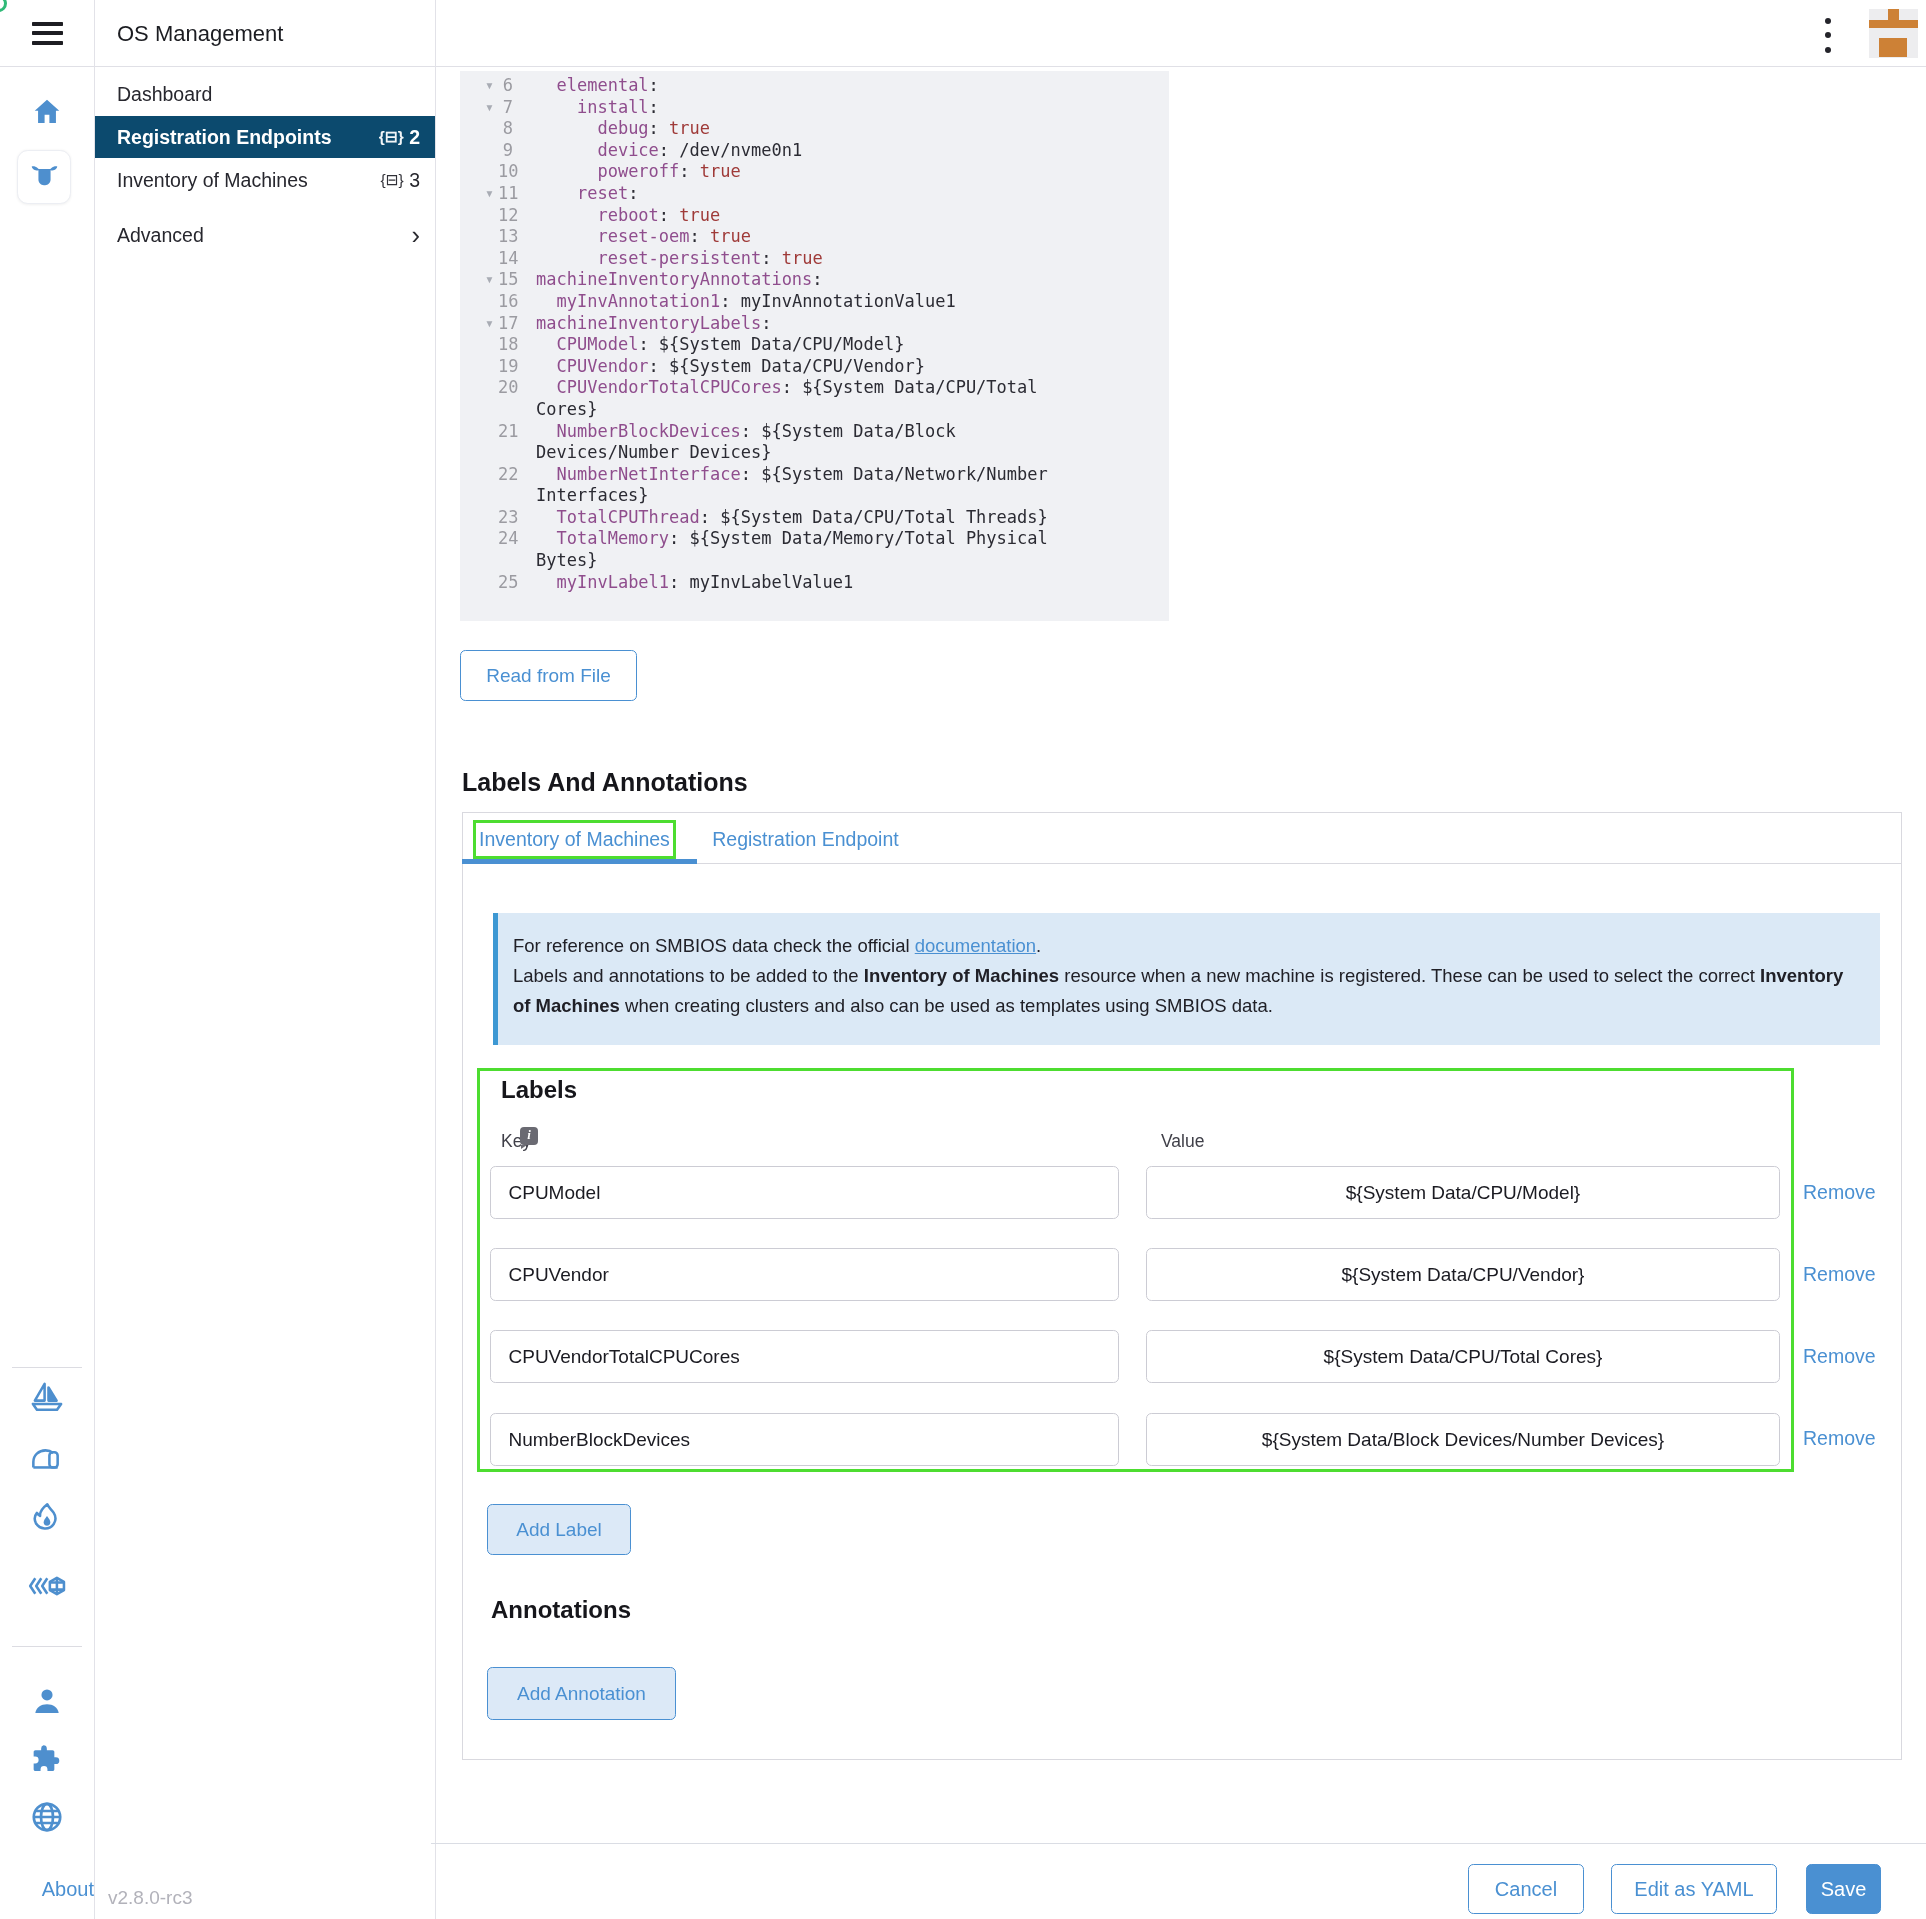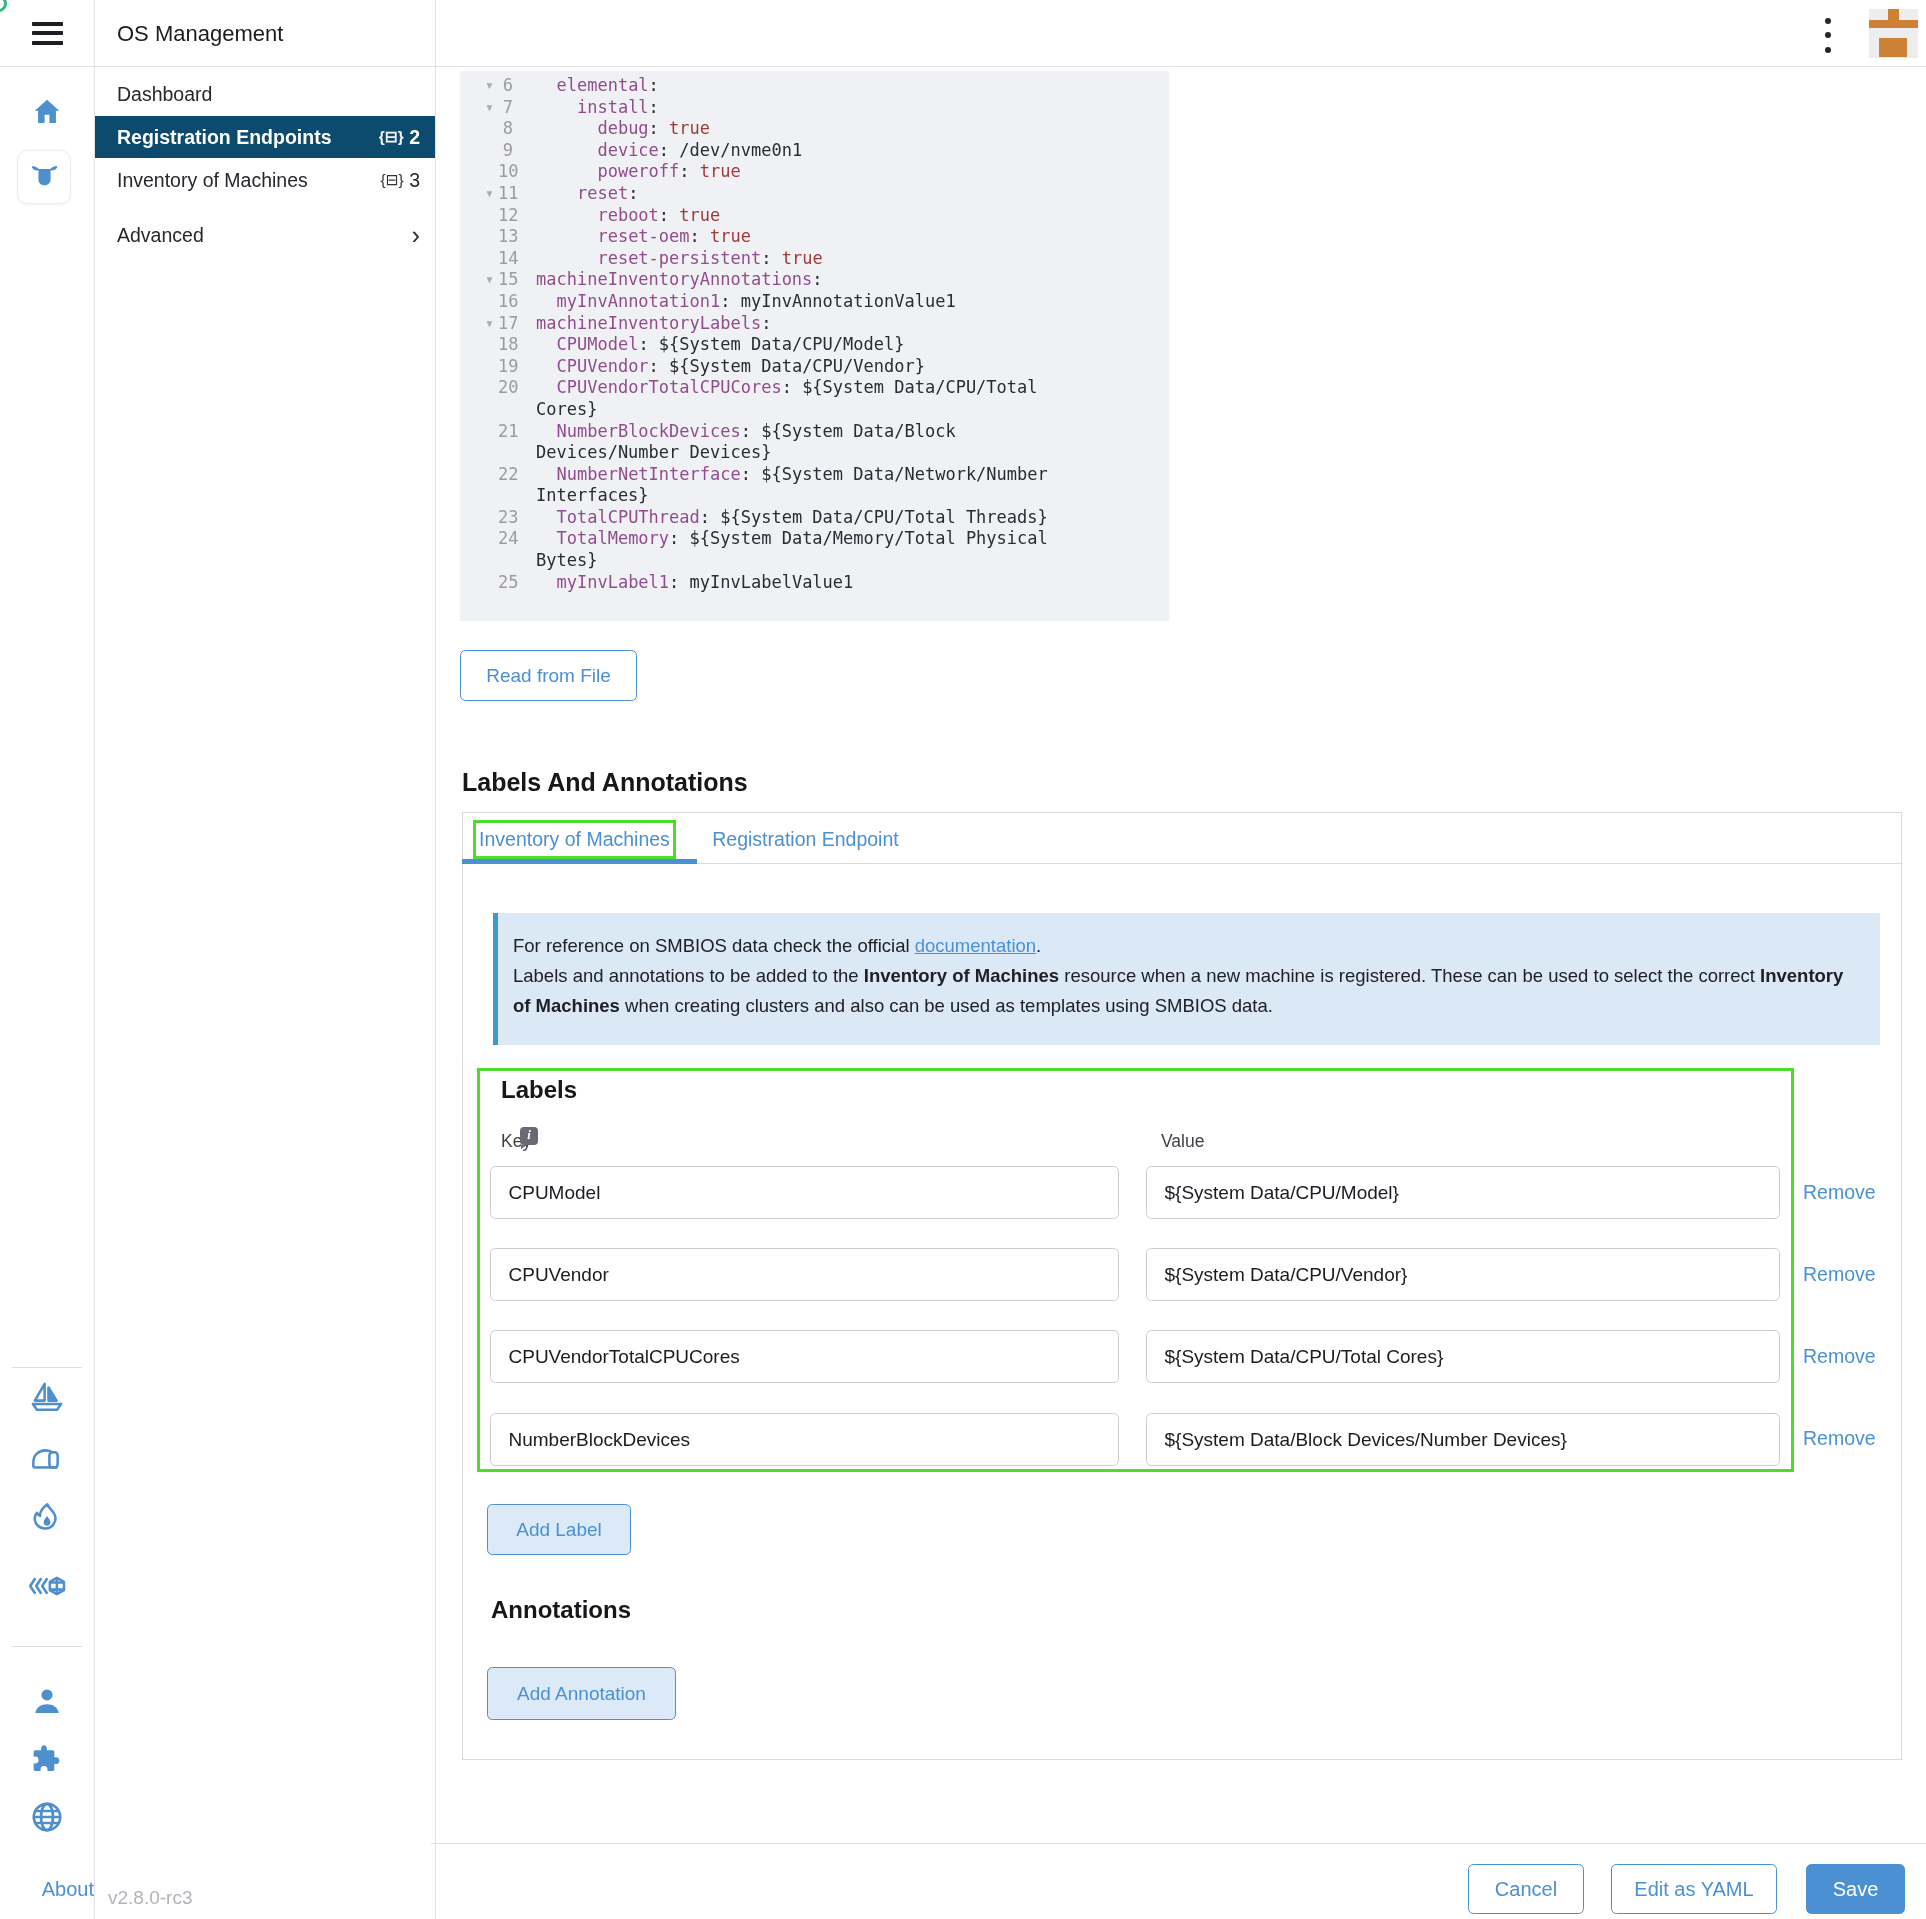"${System Data/CPU/Model}" .vin { text-align: none -> center }
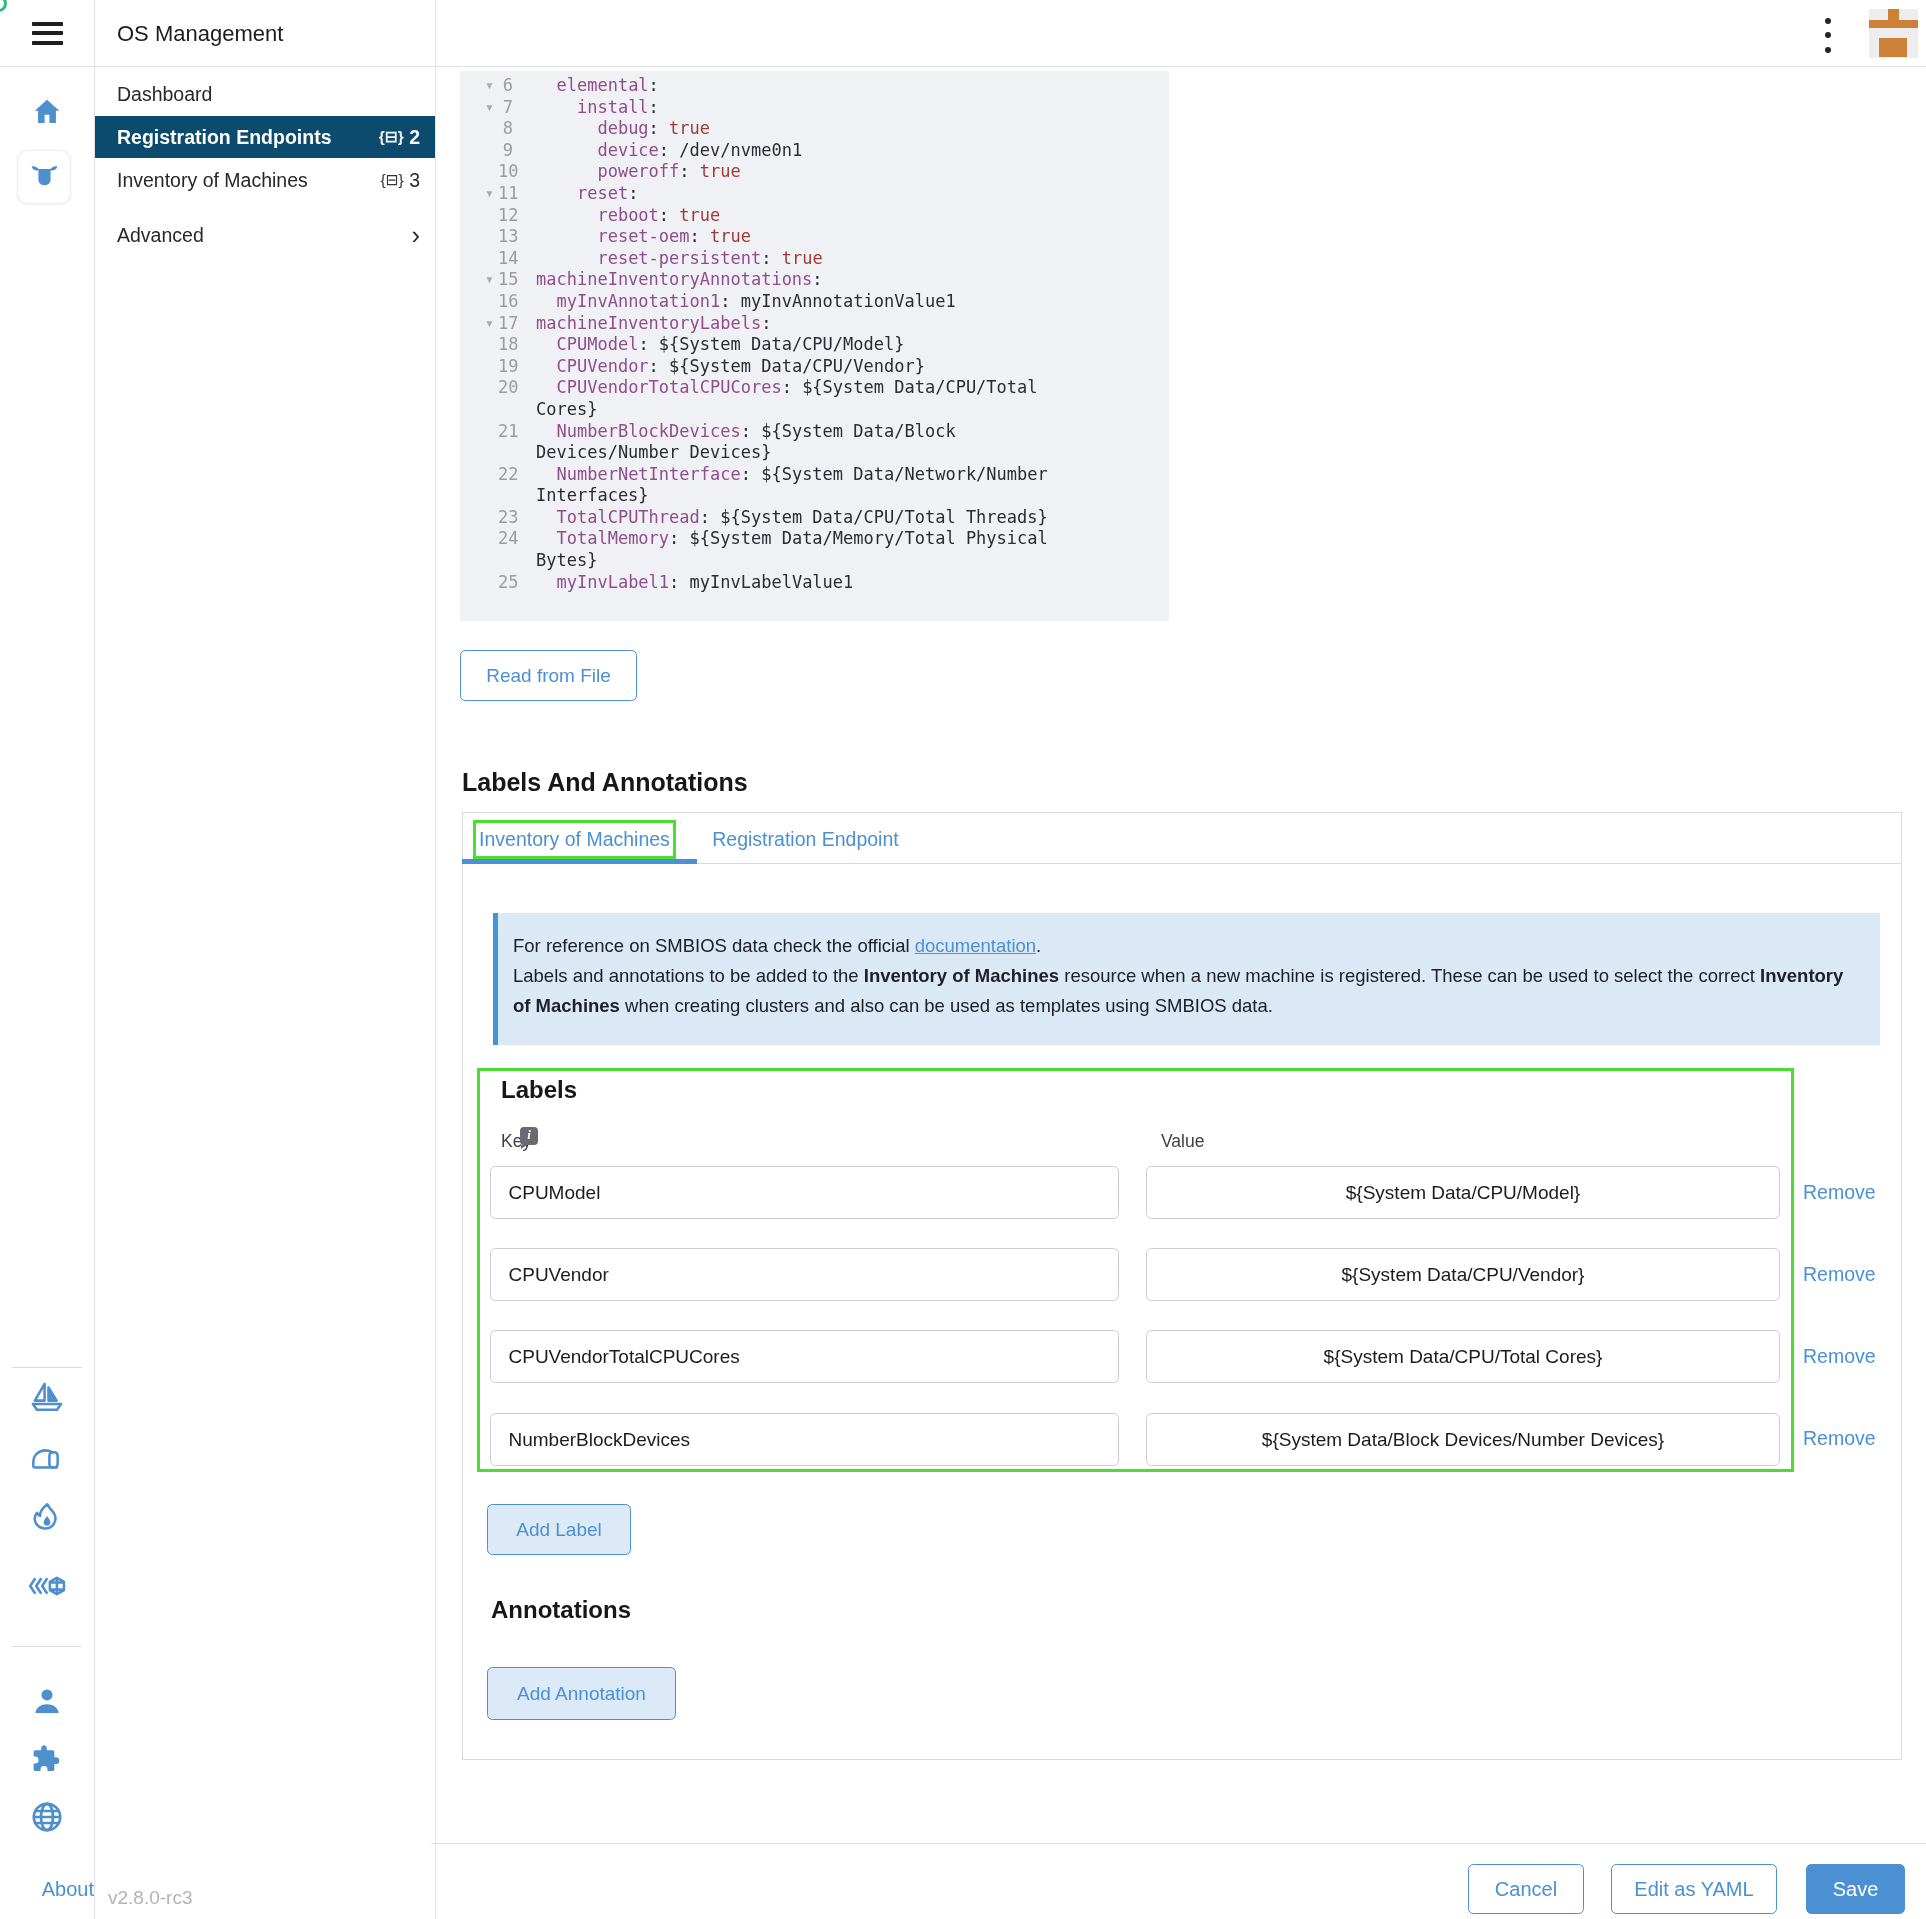"Save" div.btn-solid { width: 99px -> 75px }
